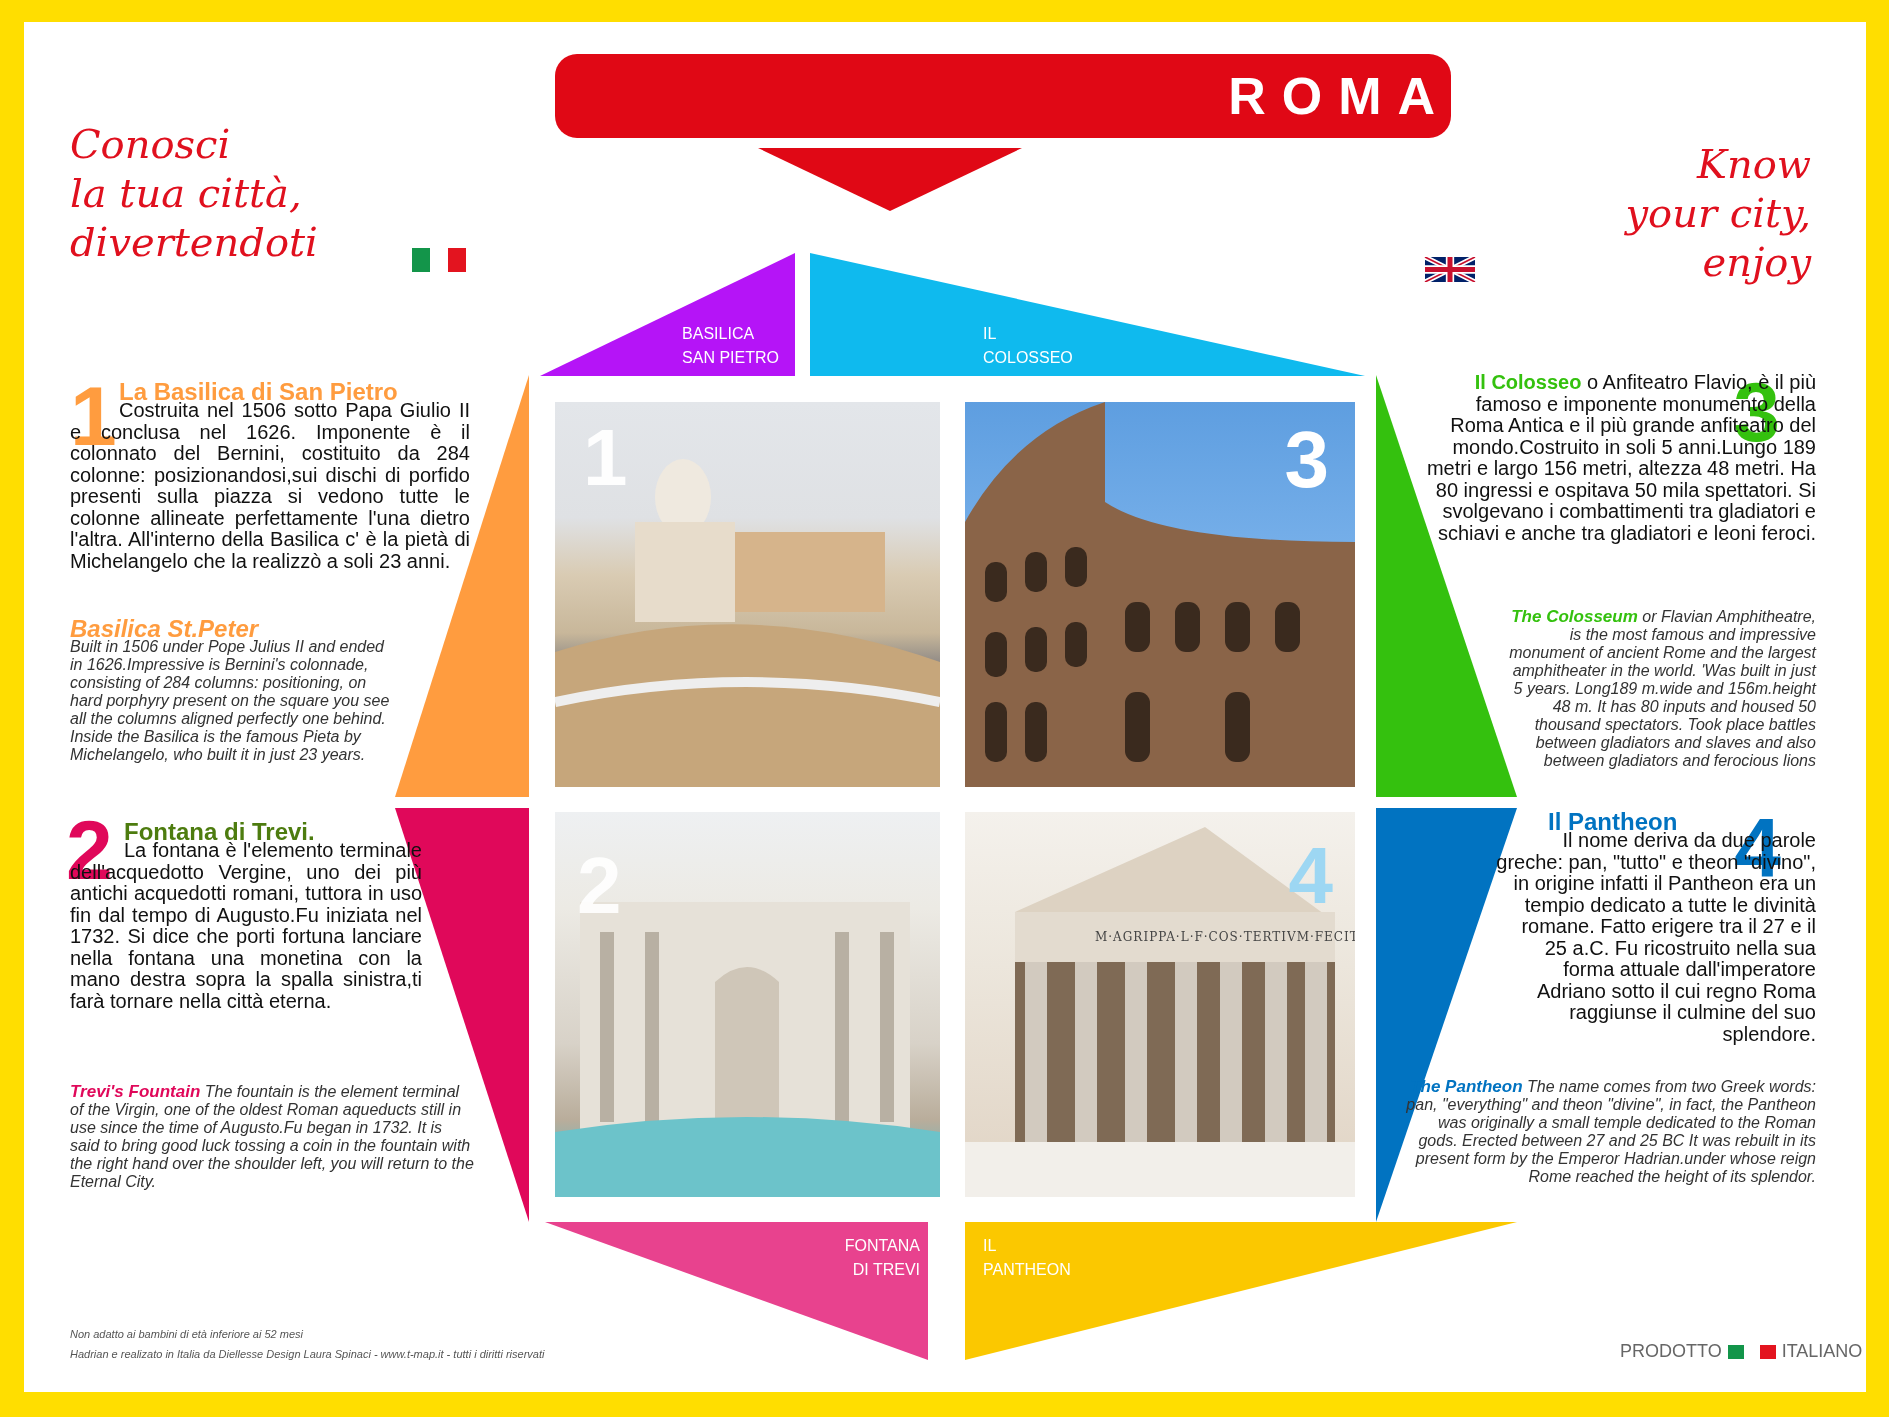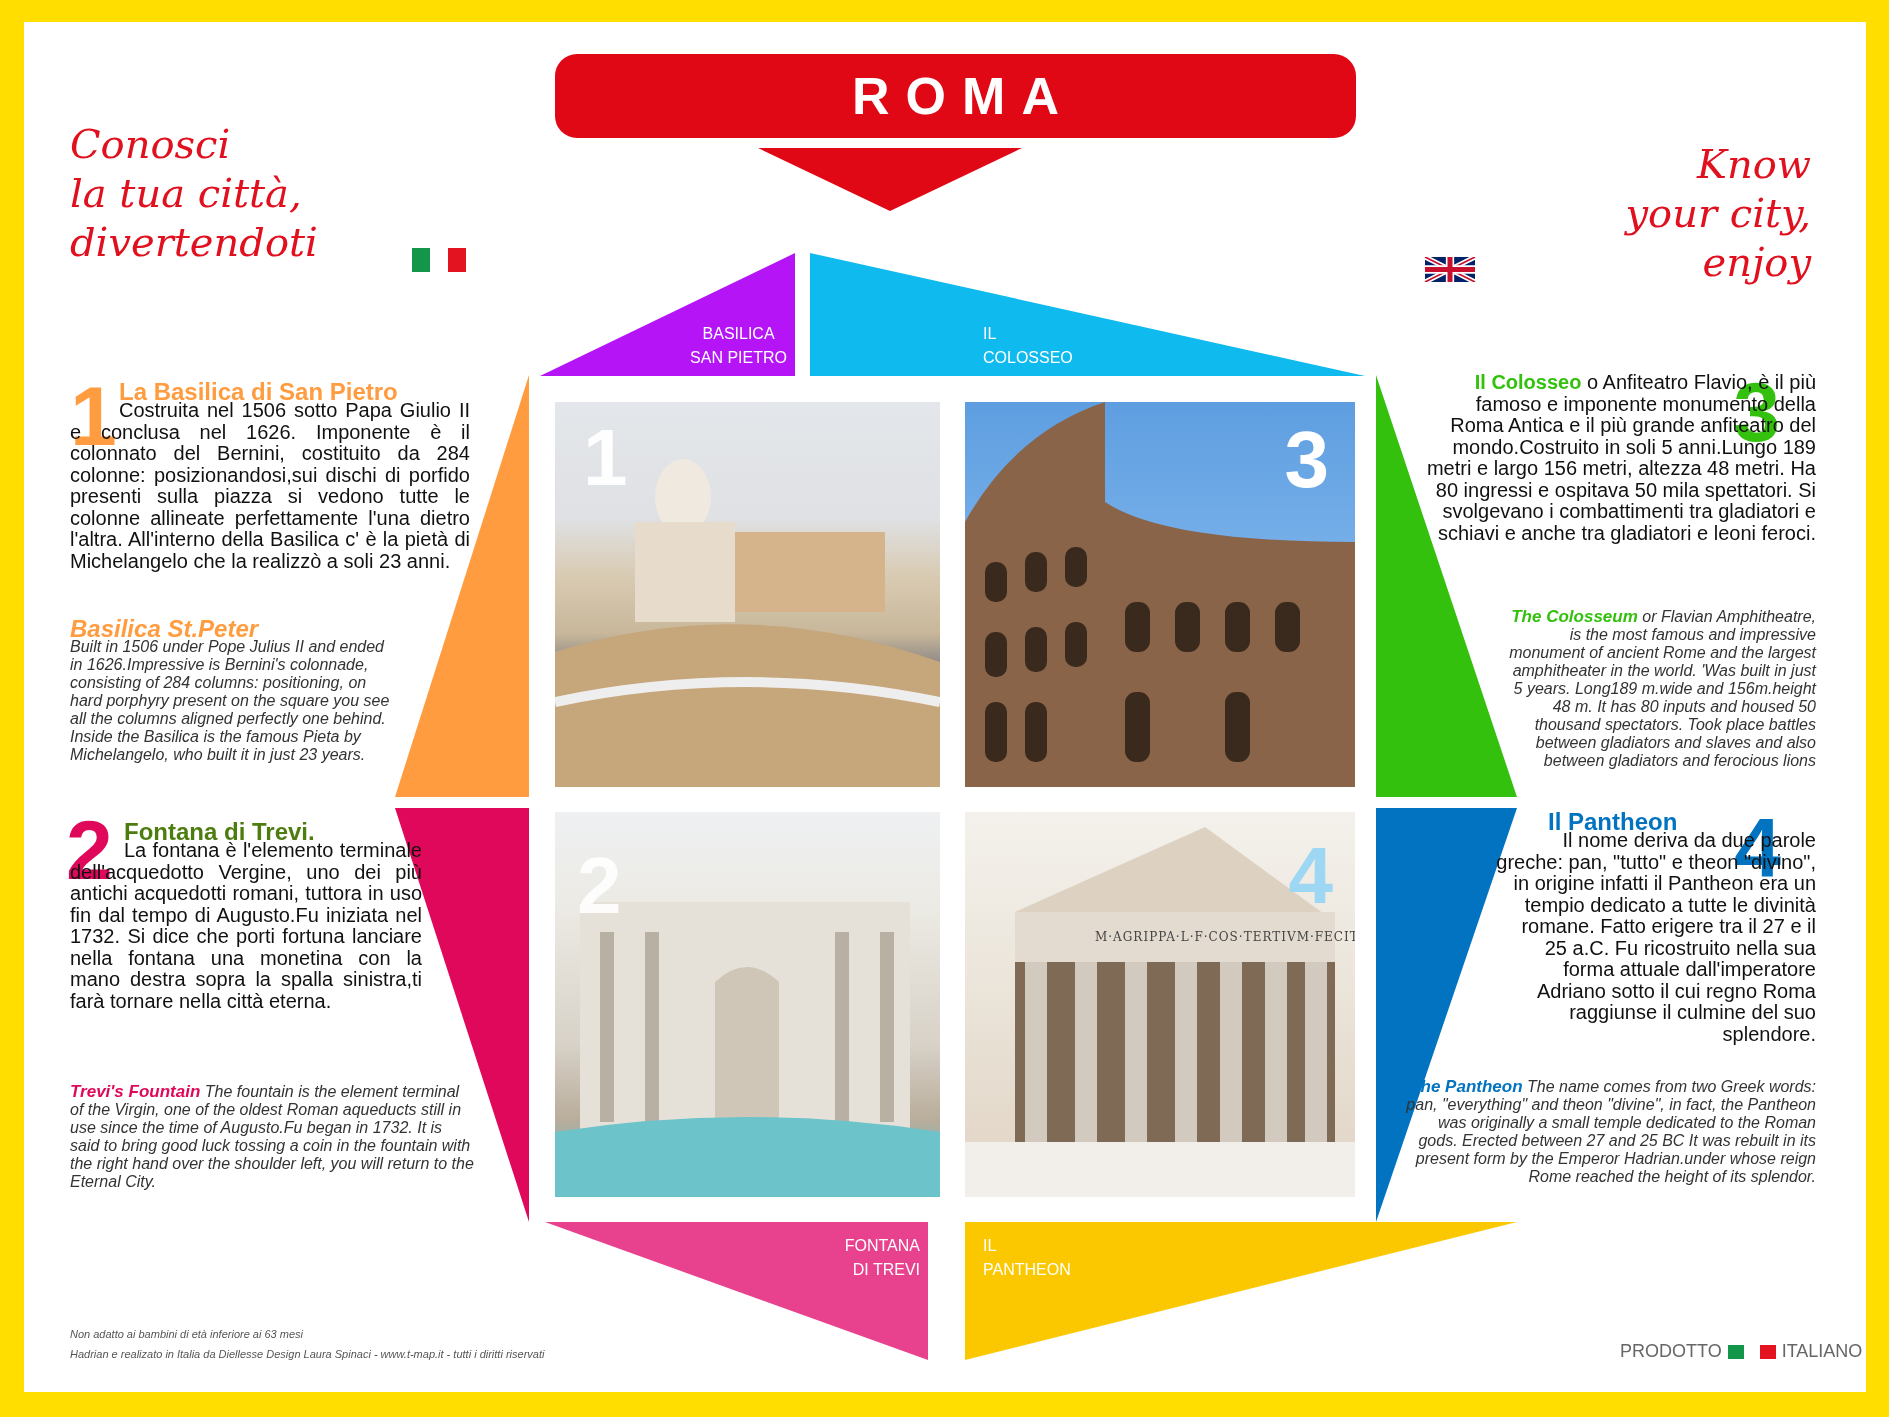"ROMA" .title-bar { justify-content: center -> flex-end; width: 801px -> 896px }
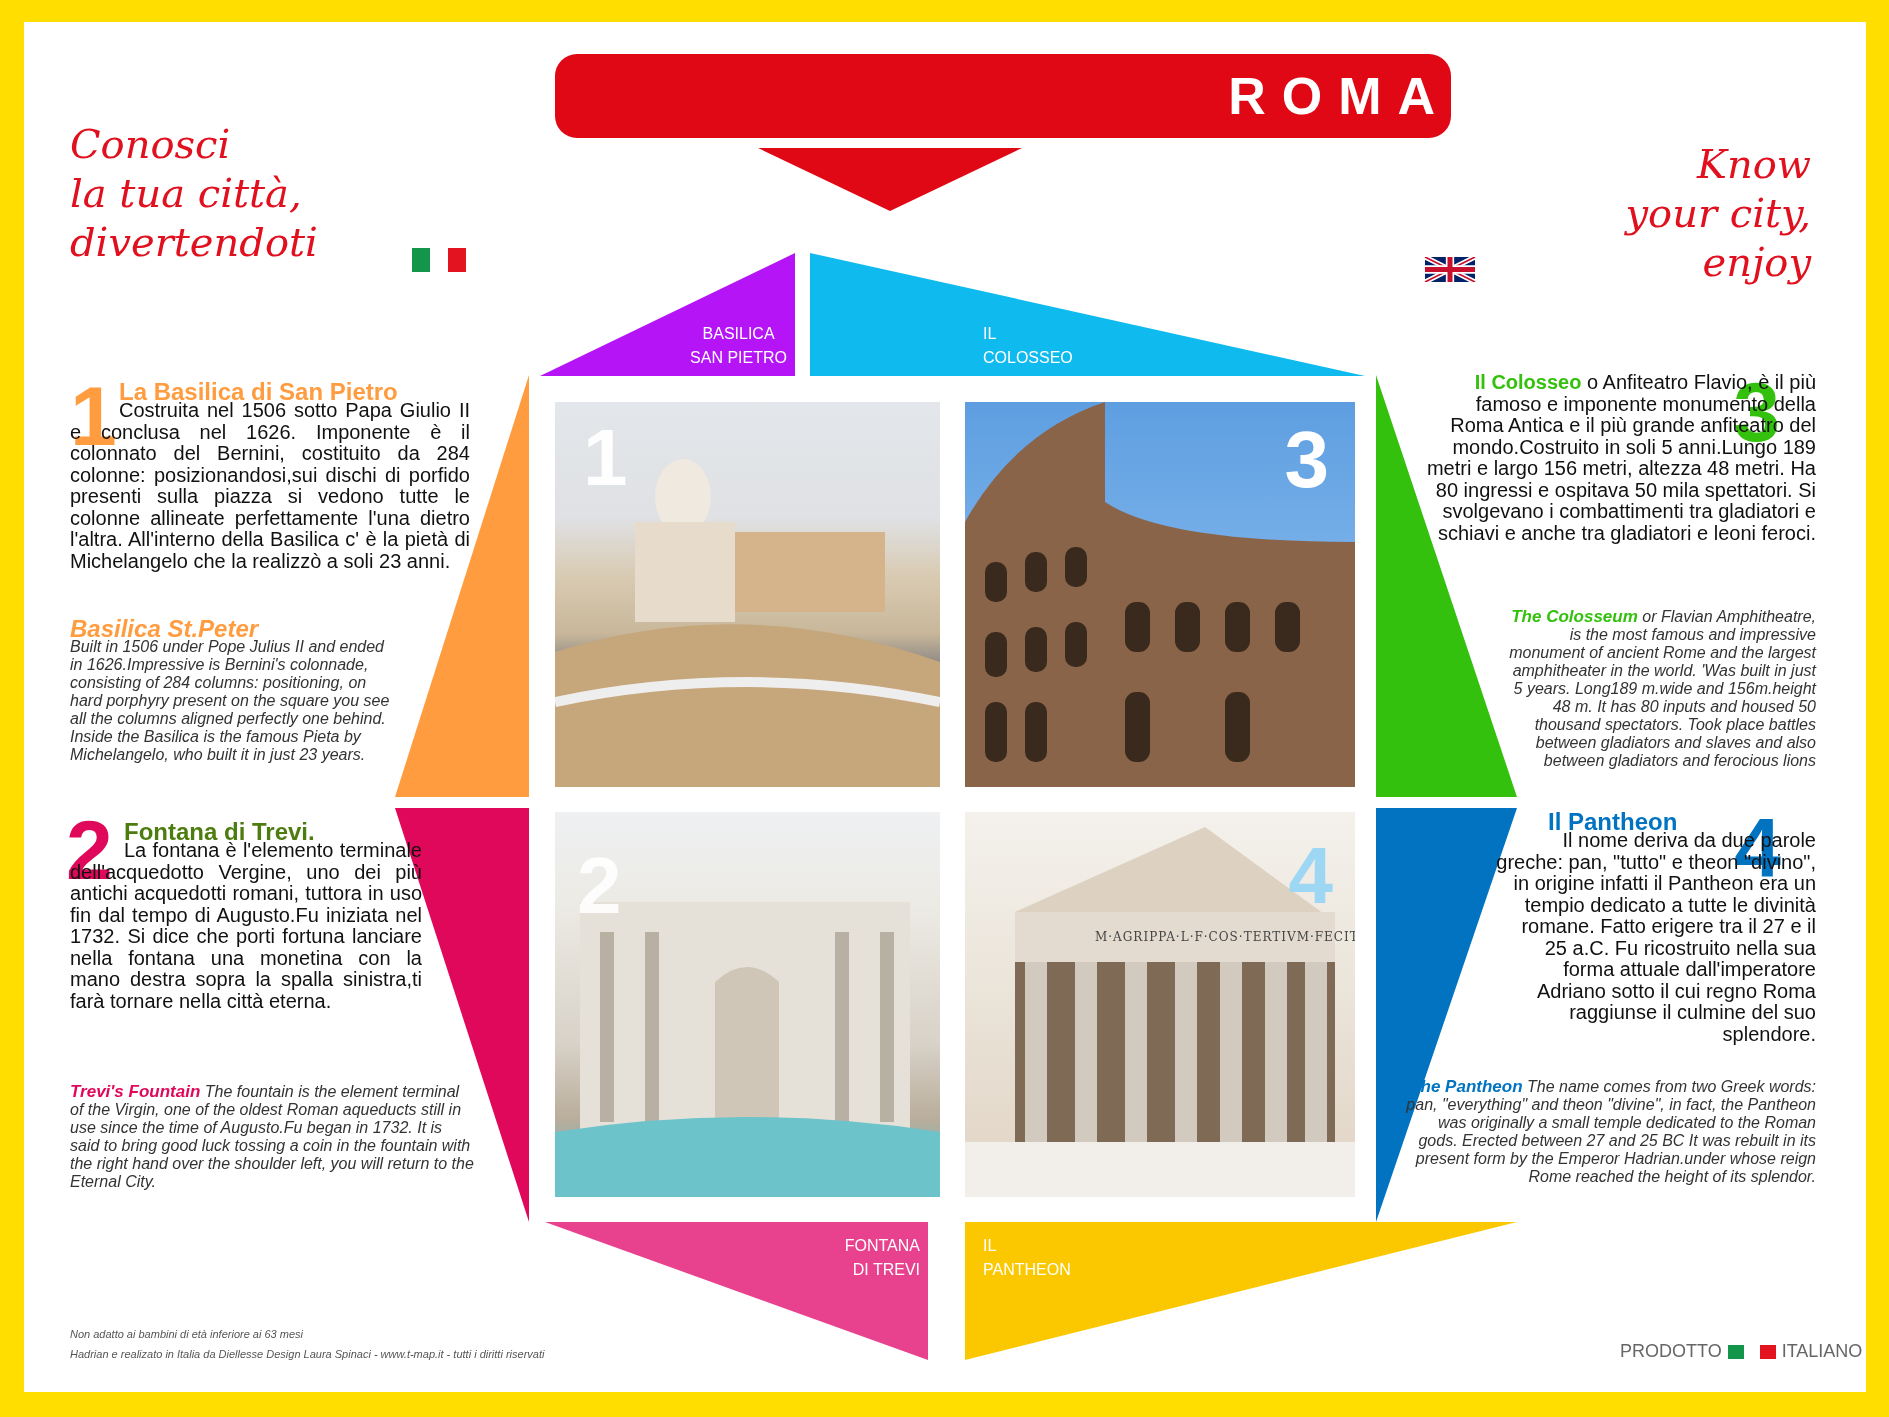"BASILICA" div { right: 8px -> 16px; text-align: center -> left }
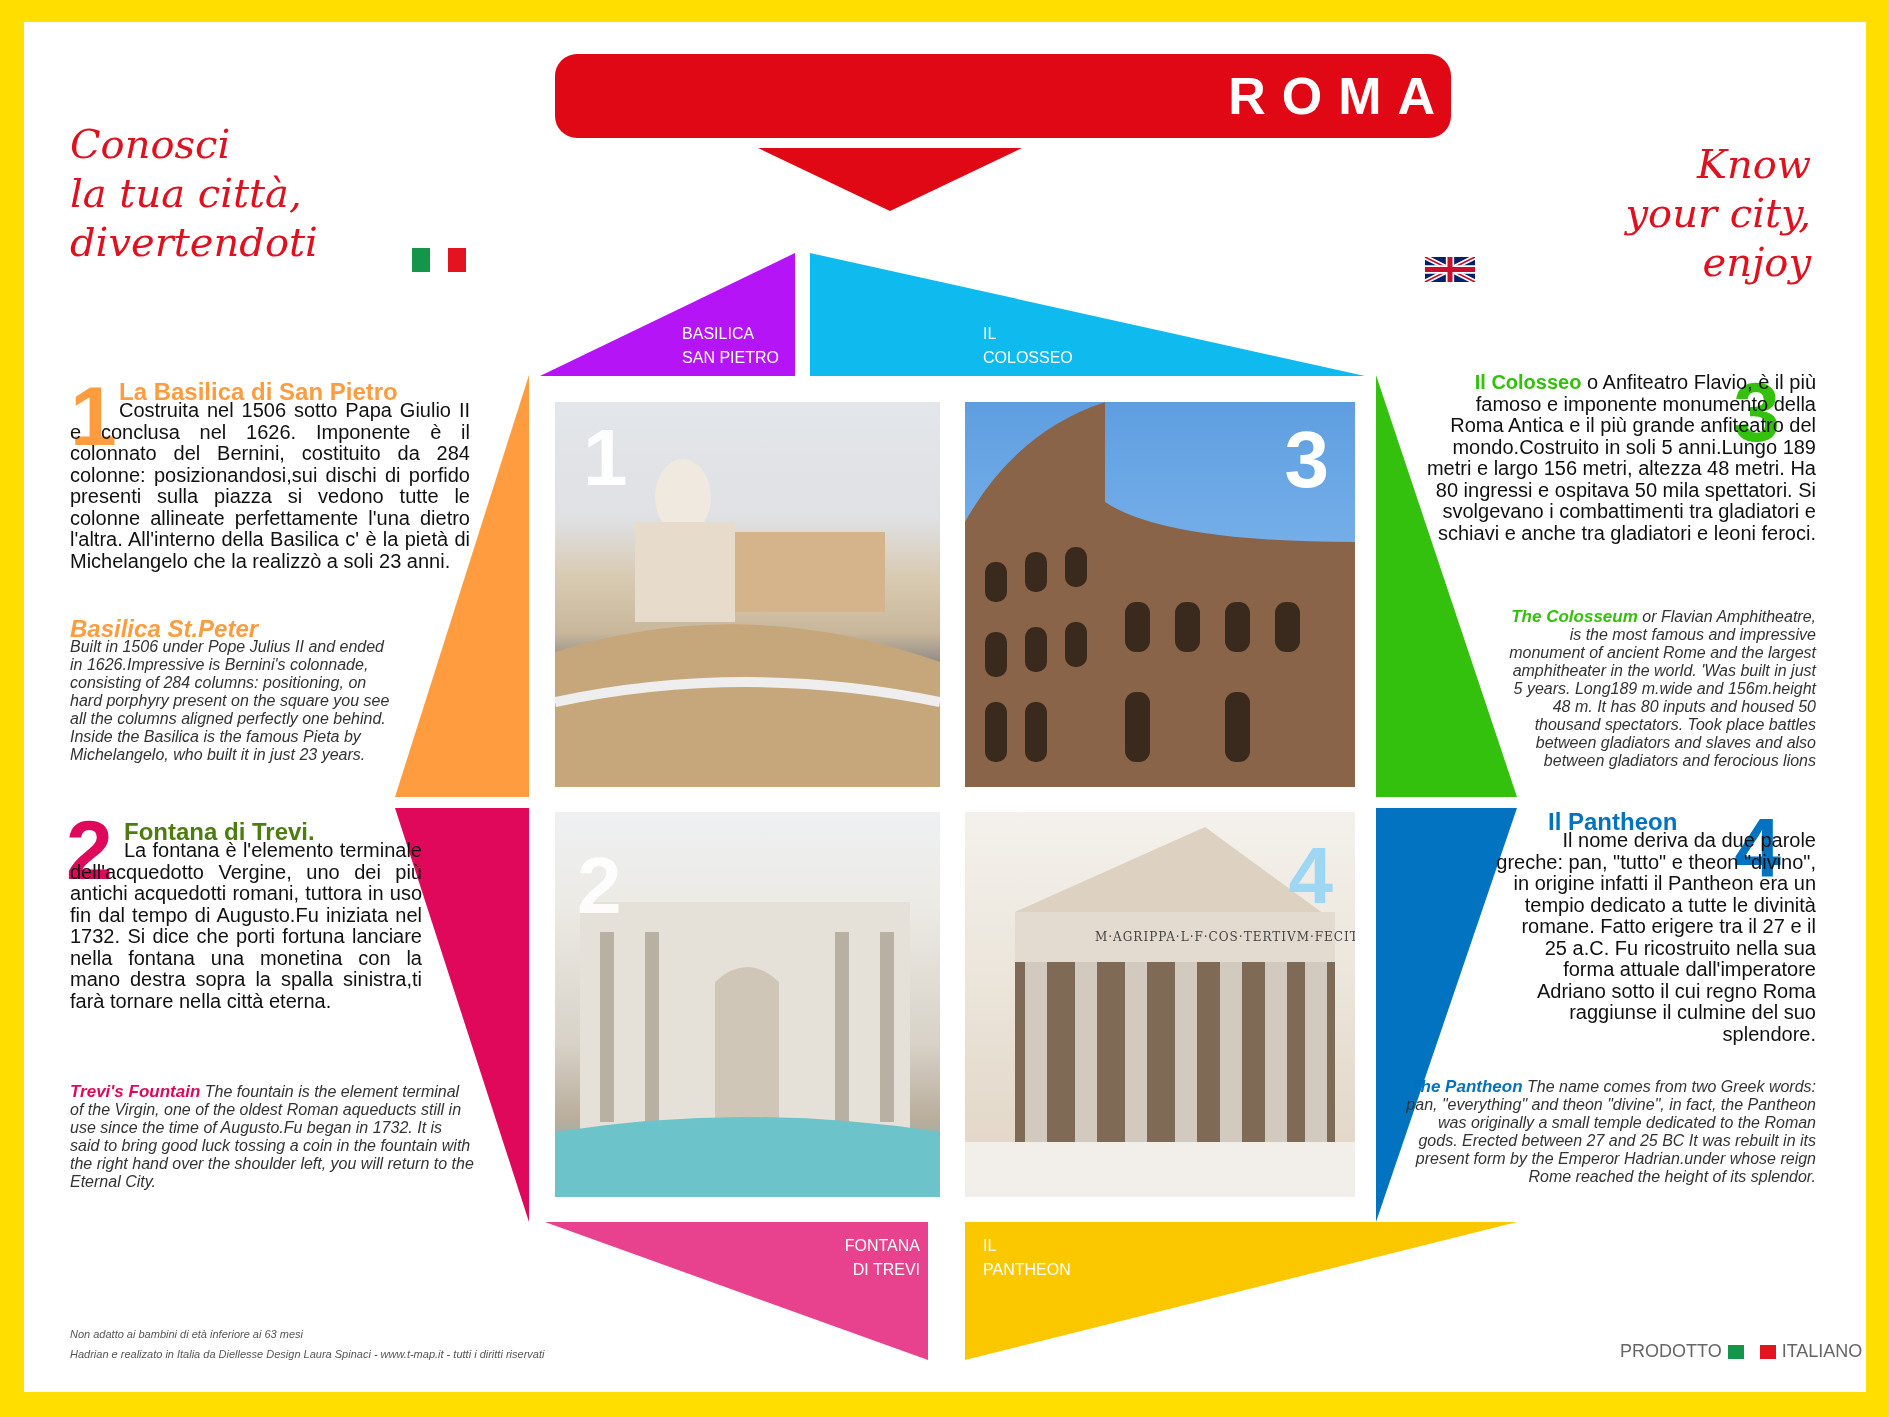"Non adatto ai bambini di" div.abs { text: 63 -> 52 }
